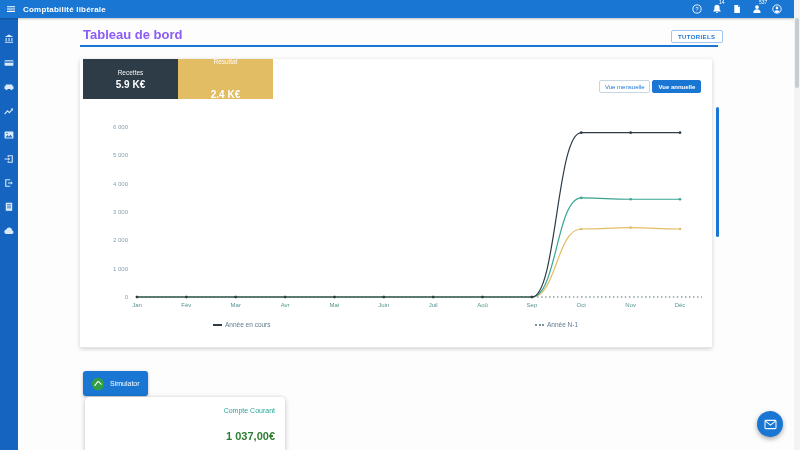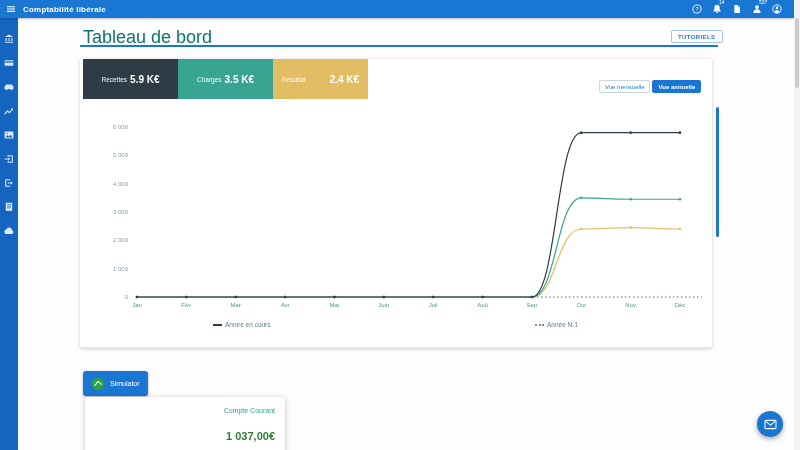"Tableau de bord" .page-title { color: #0f766e -> #8b5cf6; font-size: 18px -> 13px; font-weight: 400 -> 700 }
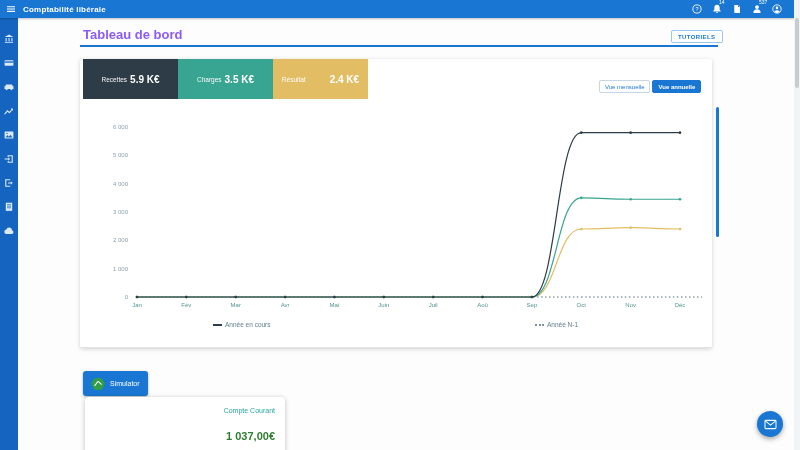"5.9 K€" .sum-card { flex-direction: row -> column }
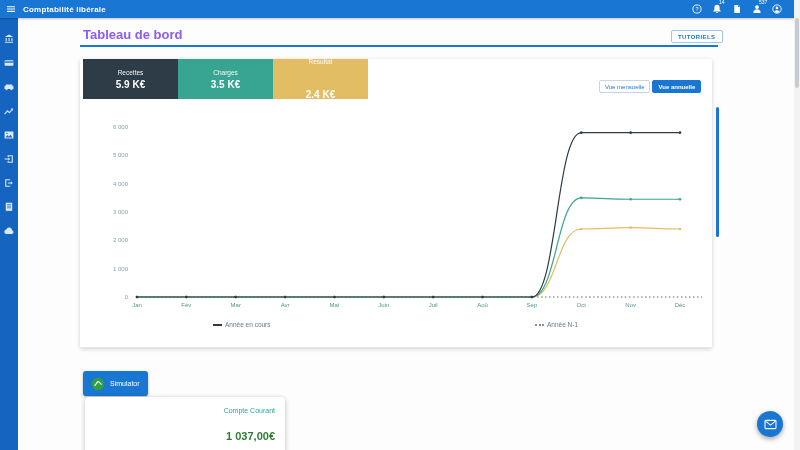"3.5 K€" div.sum-card { html: <div> <span>Charges</span> <span>3.5 K€</span> </div> -> none }
